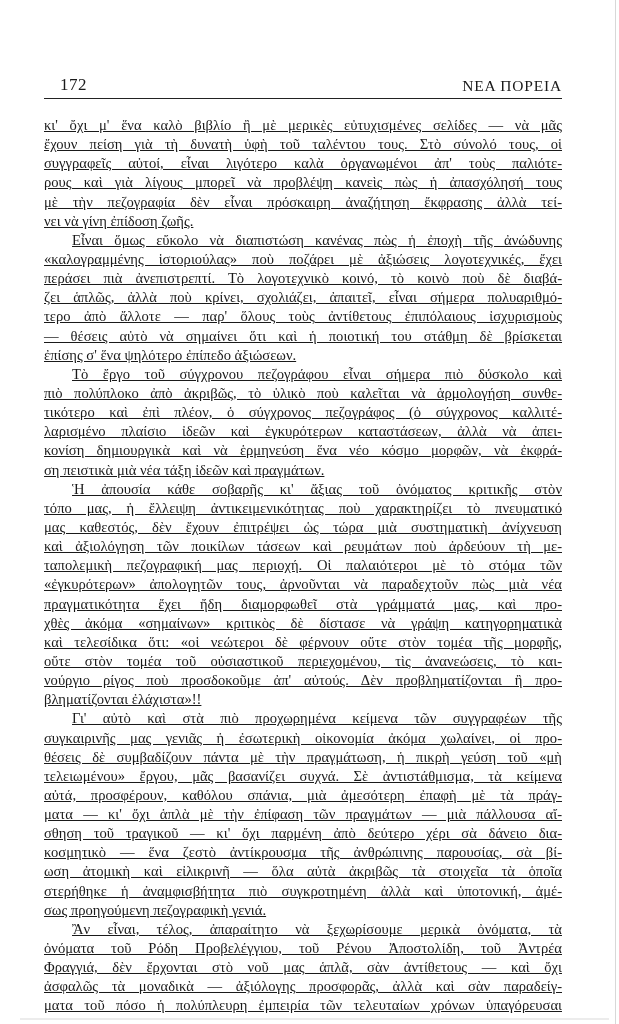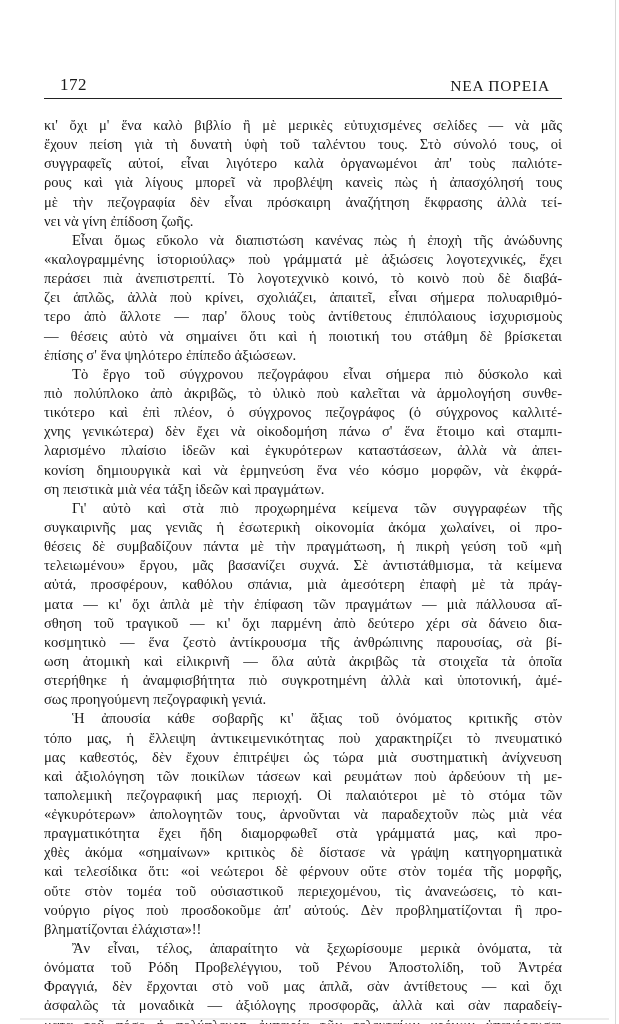"ΝΕΑ ΠΟΡΕΙΑ" .running-title { right: 12px -> 0 }
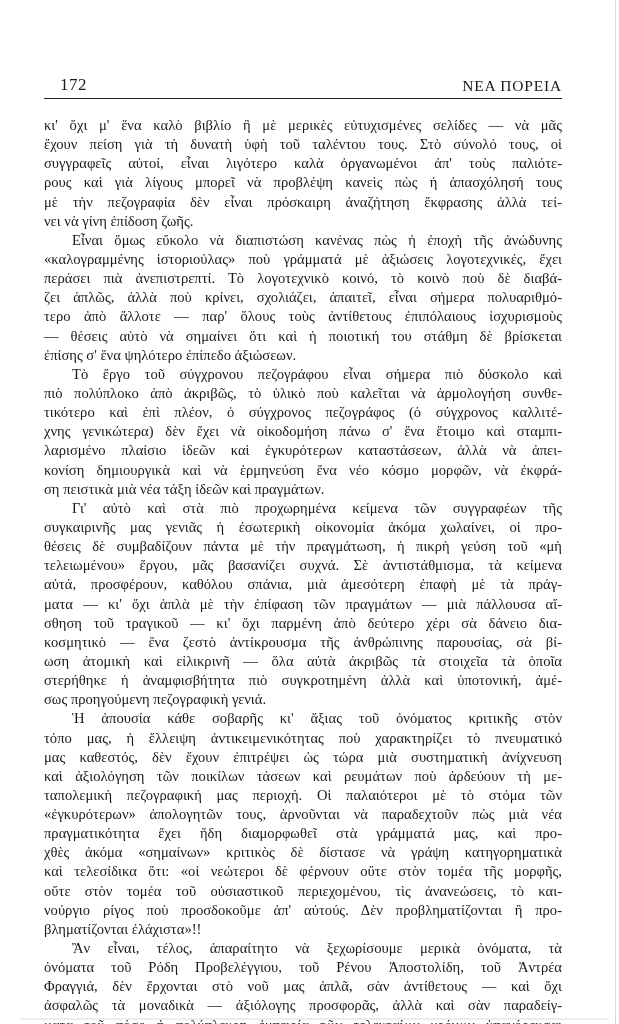"κι' ὄχι μ' ἕνα καλὸ" .line { text-decoration: none -> underline }
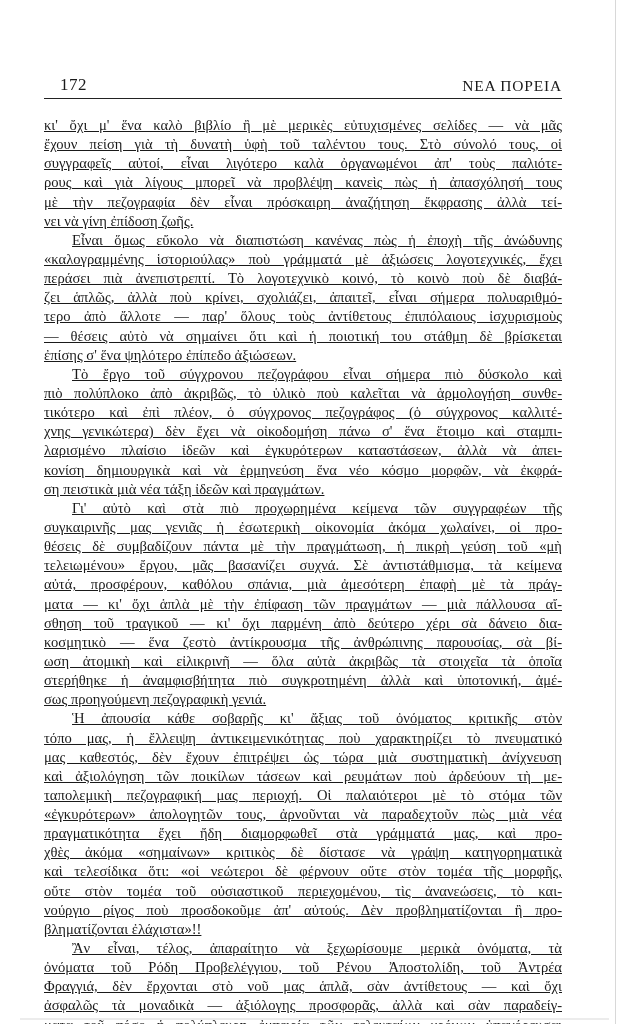"«καλογραμμένης ἱστοριούλας» ποὺ γράμματά" span.line { text: γράμματά -> ποζάρει }
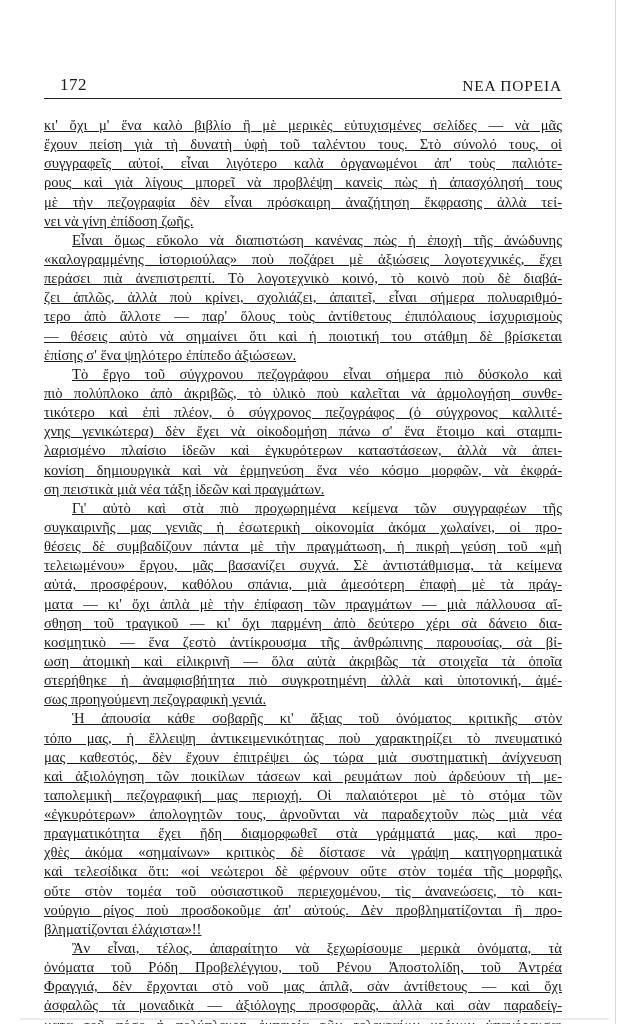"χνης γενικώτερα) δὲν ἔχει νὰ" span.line { html: <span>χνης γενικώτερα) δὲν ἔχει νὰ οἰκοδομήση πάνω σ' ἕνα ἕτοιμο καὶ σταμπι-</span> -> none }
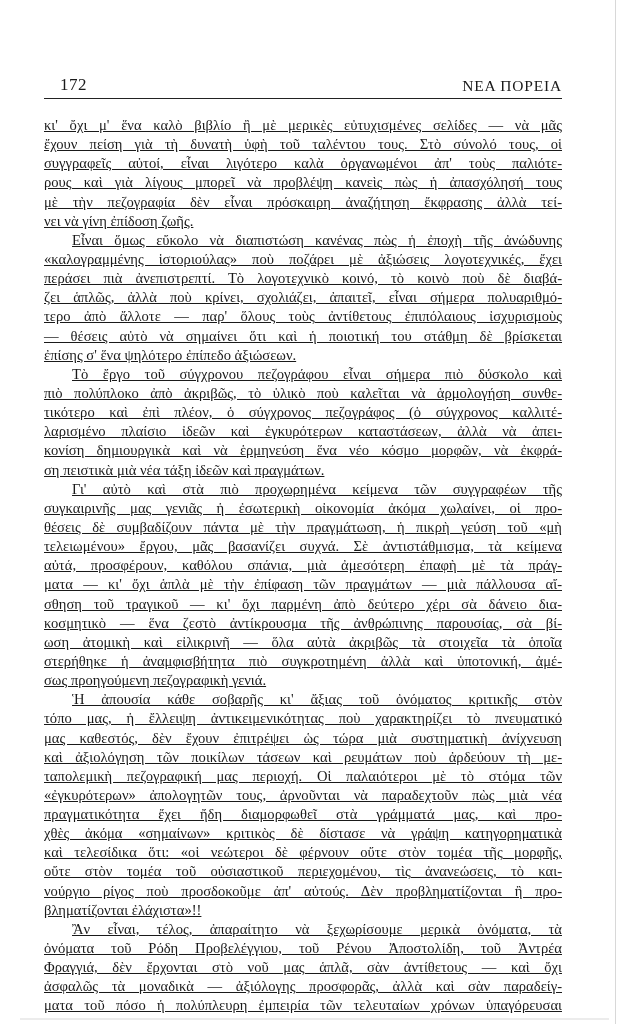"Γι' αὐτὸ καὶ στὰ πιὸ" div { order: before "Ἡ ἀπουσία κάθε σοβαρῆς κι'" -> after "Ἡ ἀπουσία κάθε σοβαρῆς κι'" }
